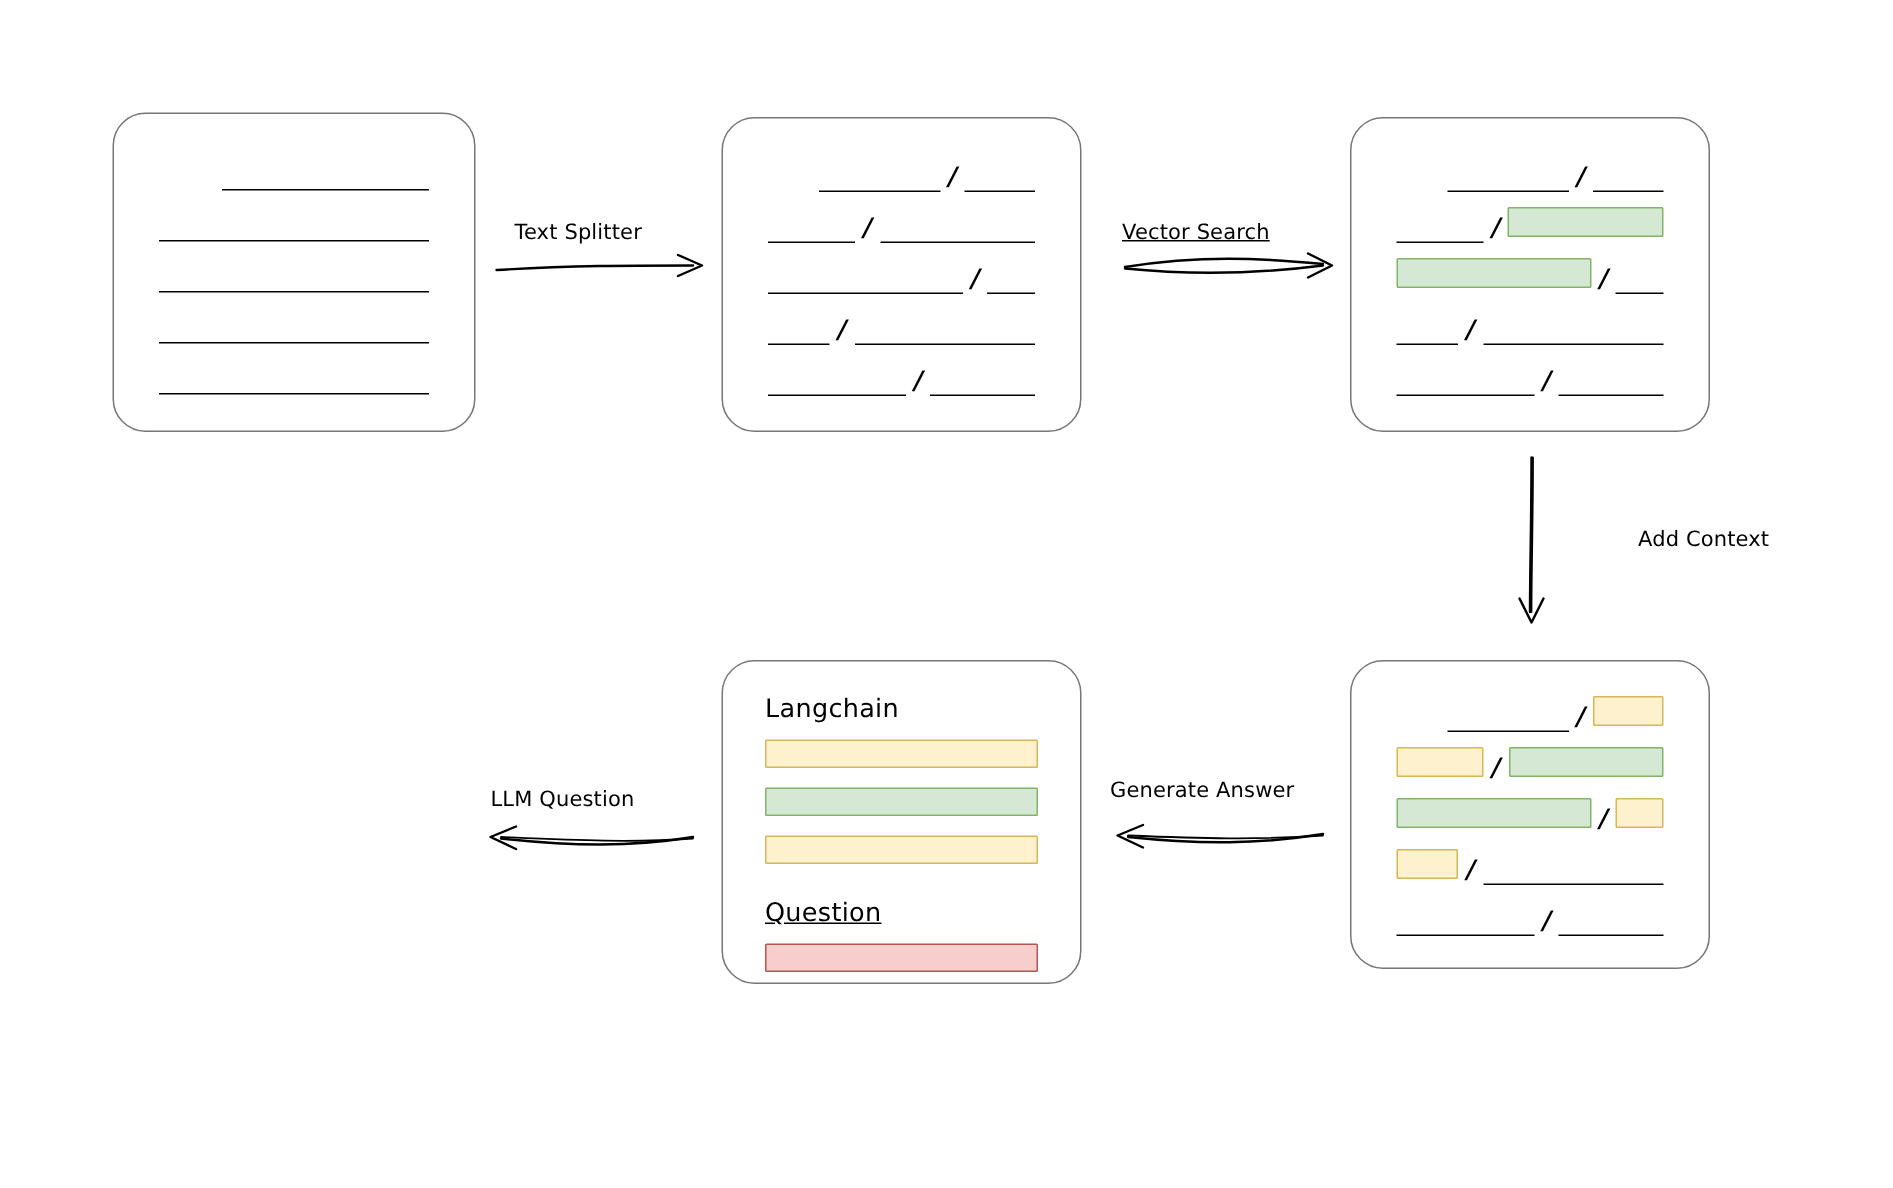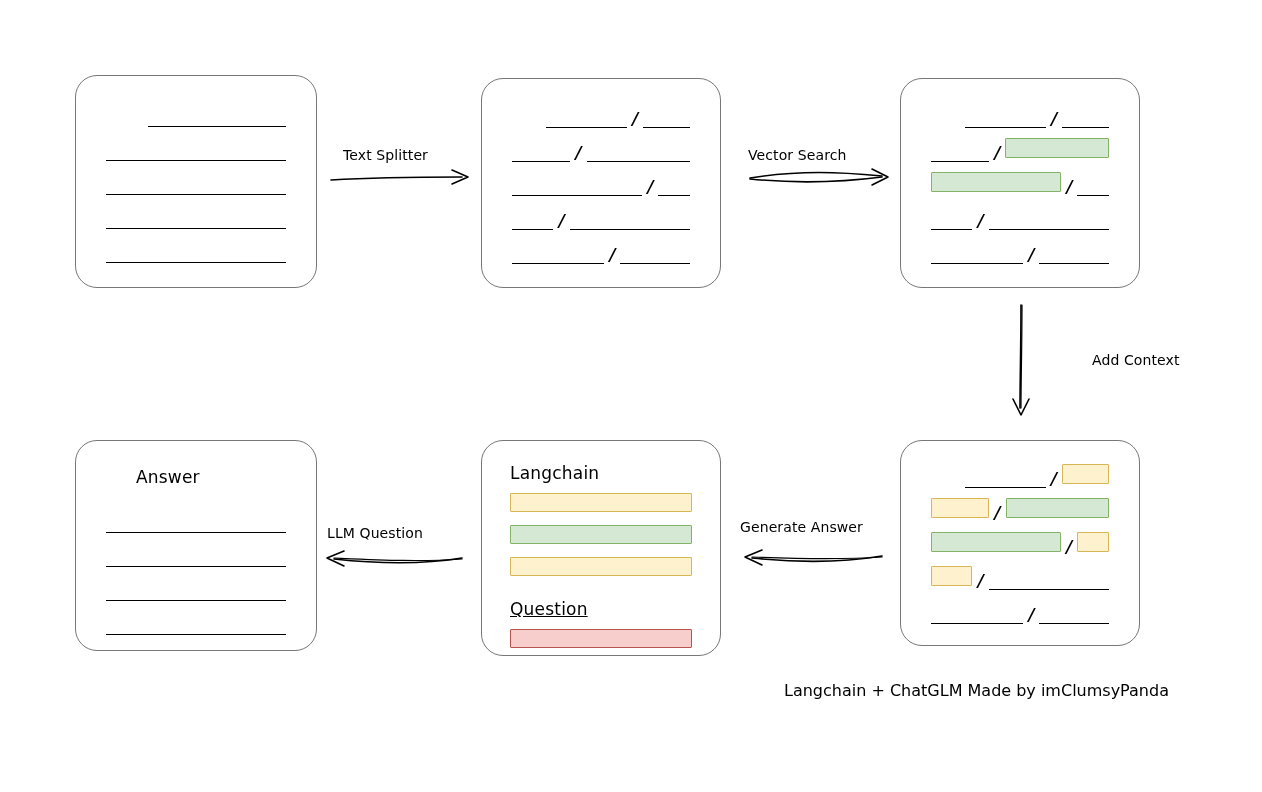"Vector Search" div.arrow-label { text-decoration: none -> underline }
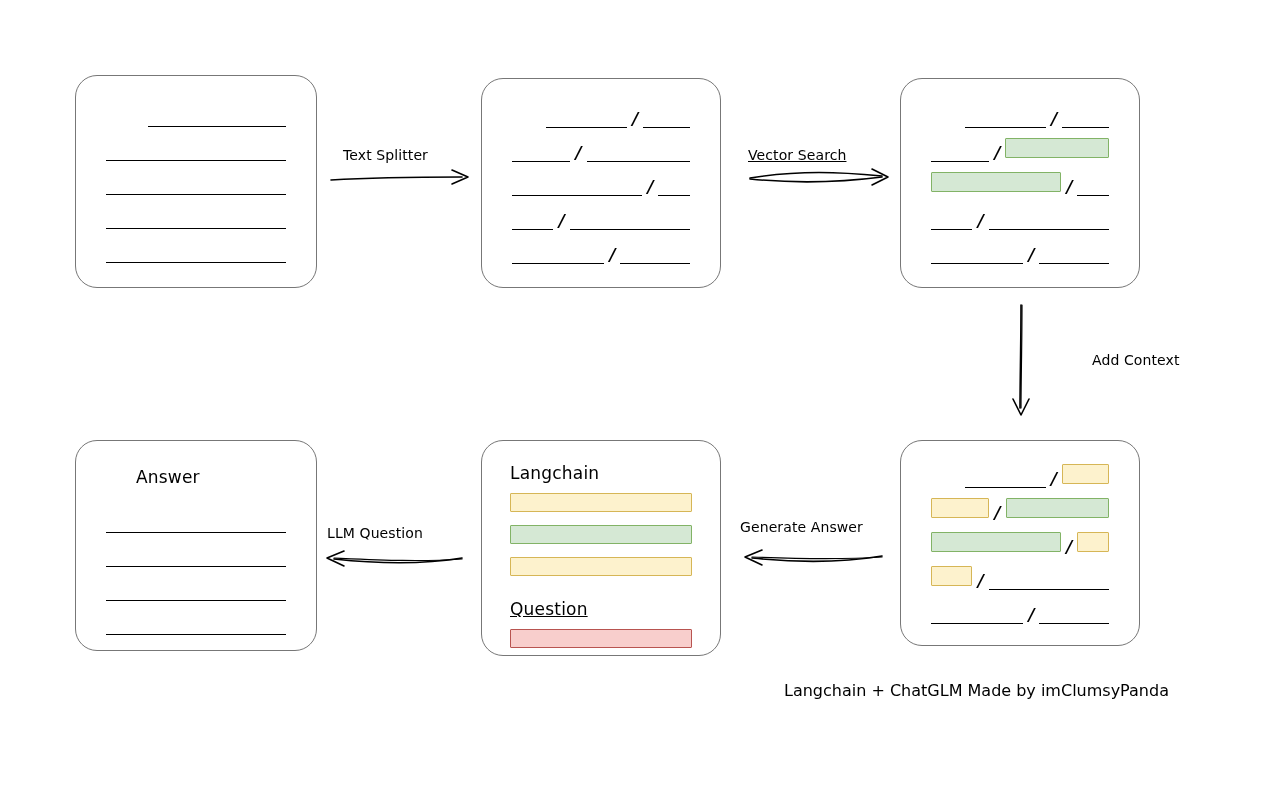"Answer" div.doc-box { html: <div> <div> <div>Answer</div> <div> <div> <div></div> </div> <div> <div></div> </div> <div> <div></div> </div> <div> <div></div> </div> </div> </div> </div> -> none }
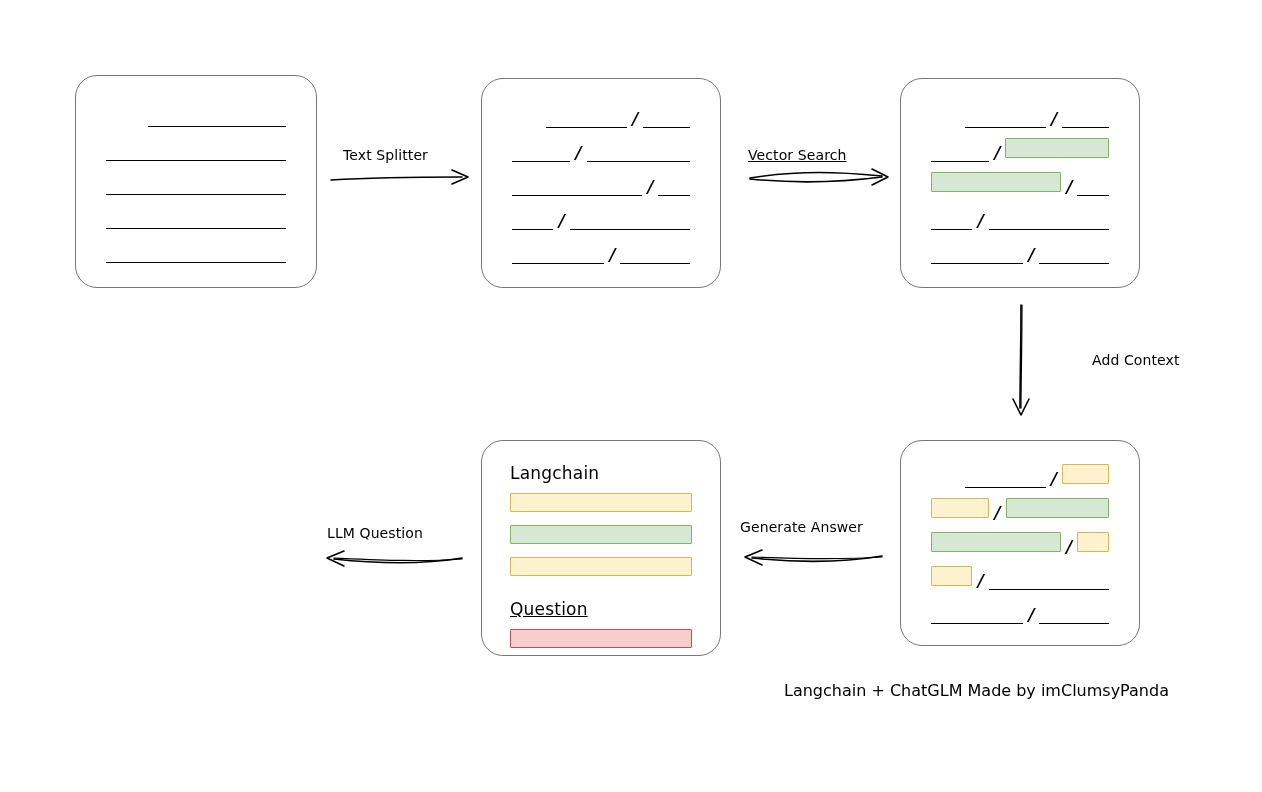"Langchain + ChatGLM Made by" div.credit { html: <div>Langchain + ChatGLM Made by imClumsyPanda</div> -> none }
